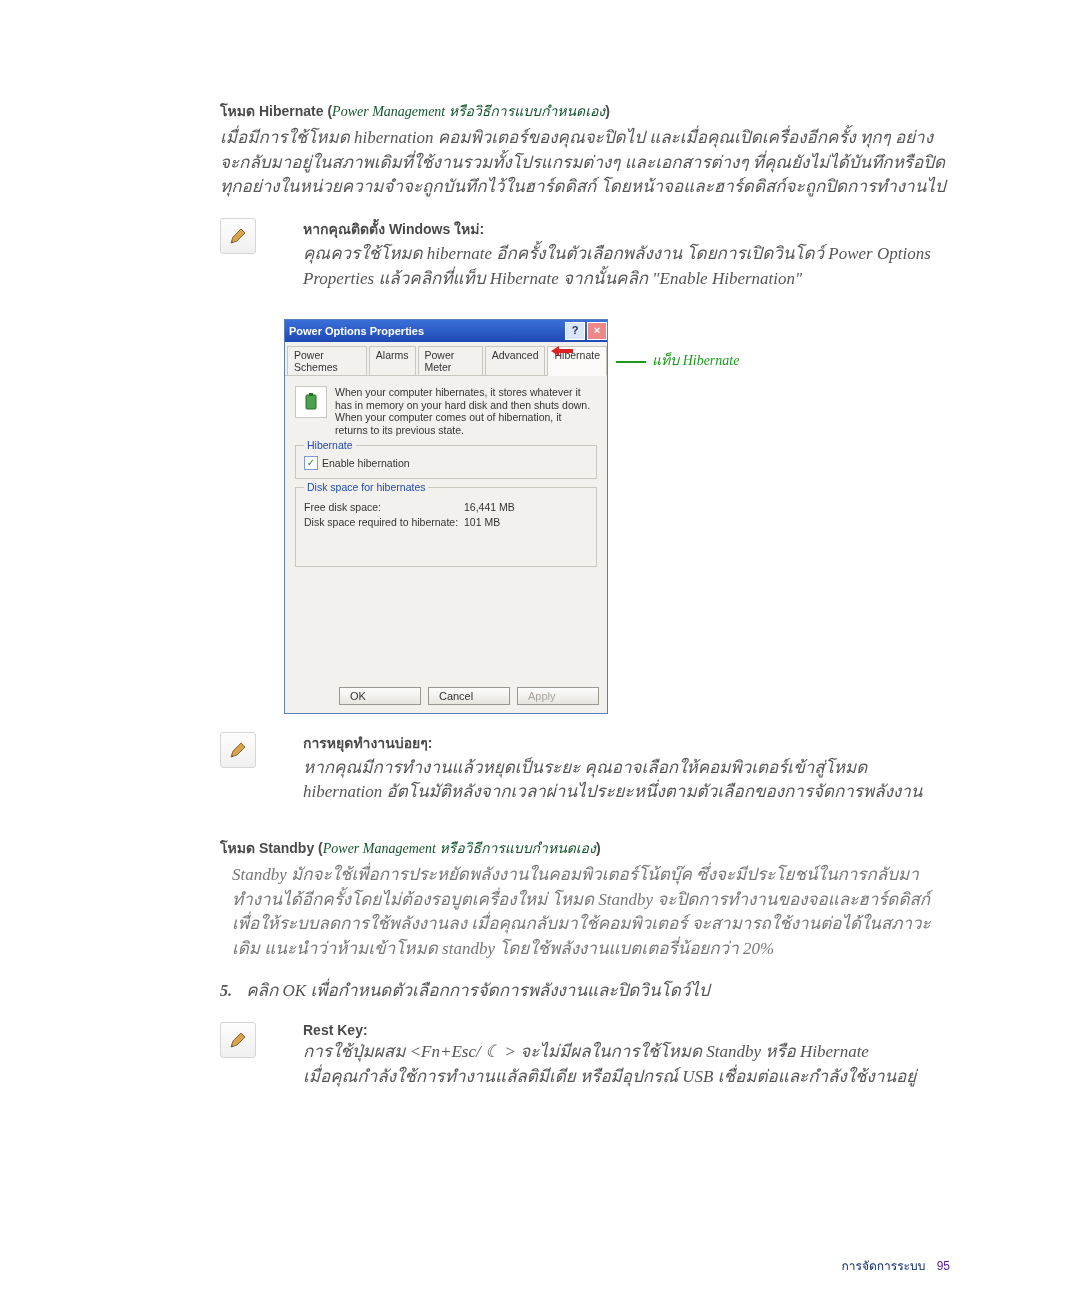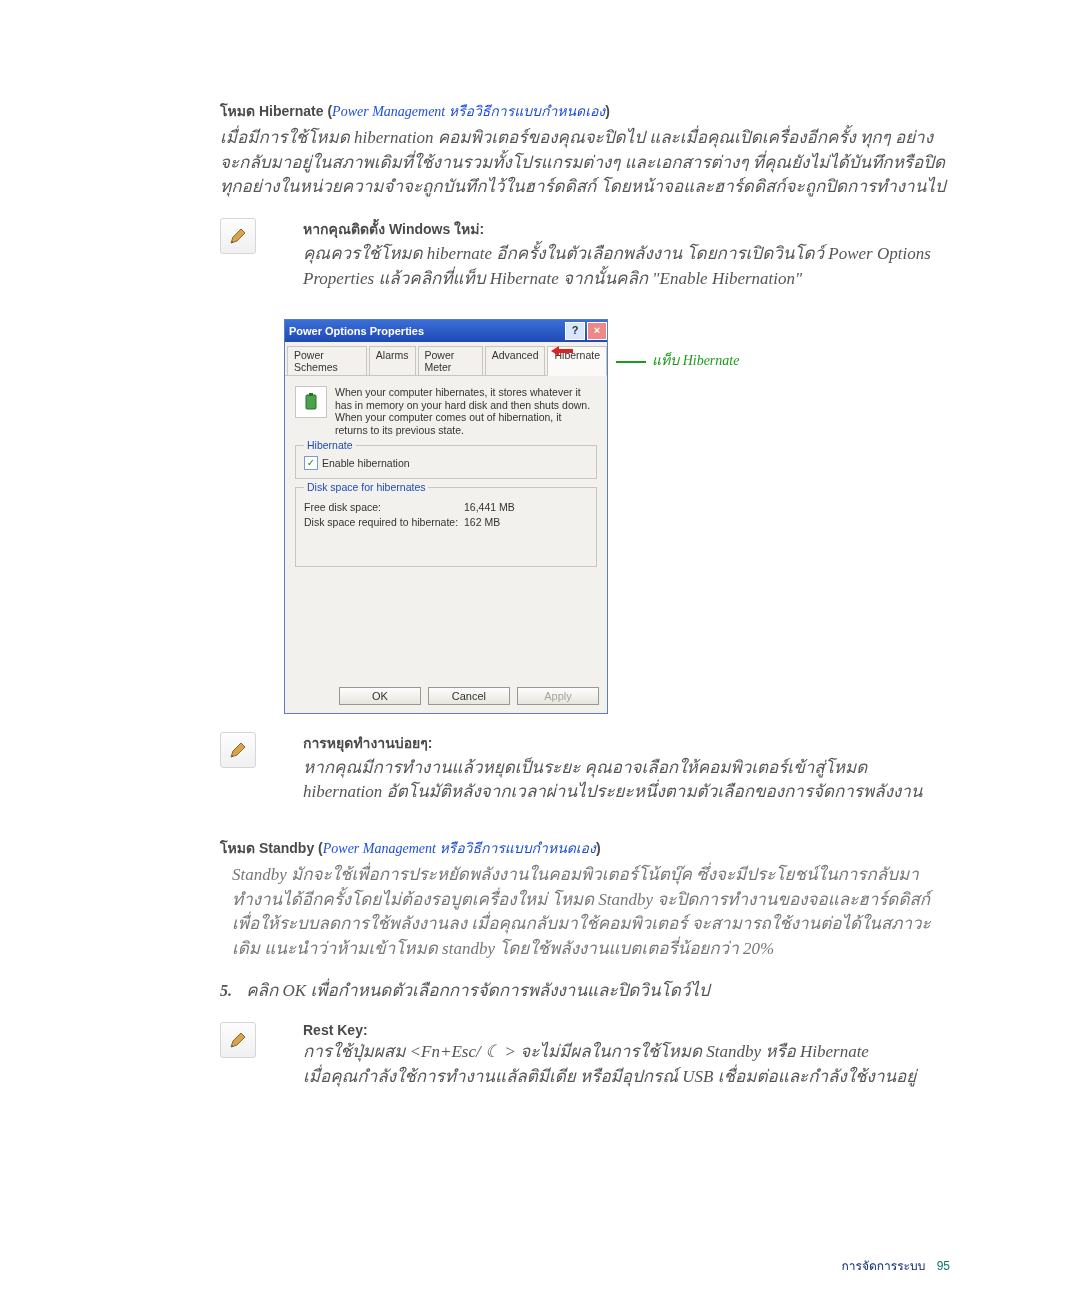"Power Management หรือวิธีการแบบกำหนดเอง" .sec-heading .ital-ref { color: #1d4ed8 -> #14532d }
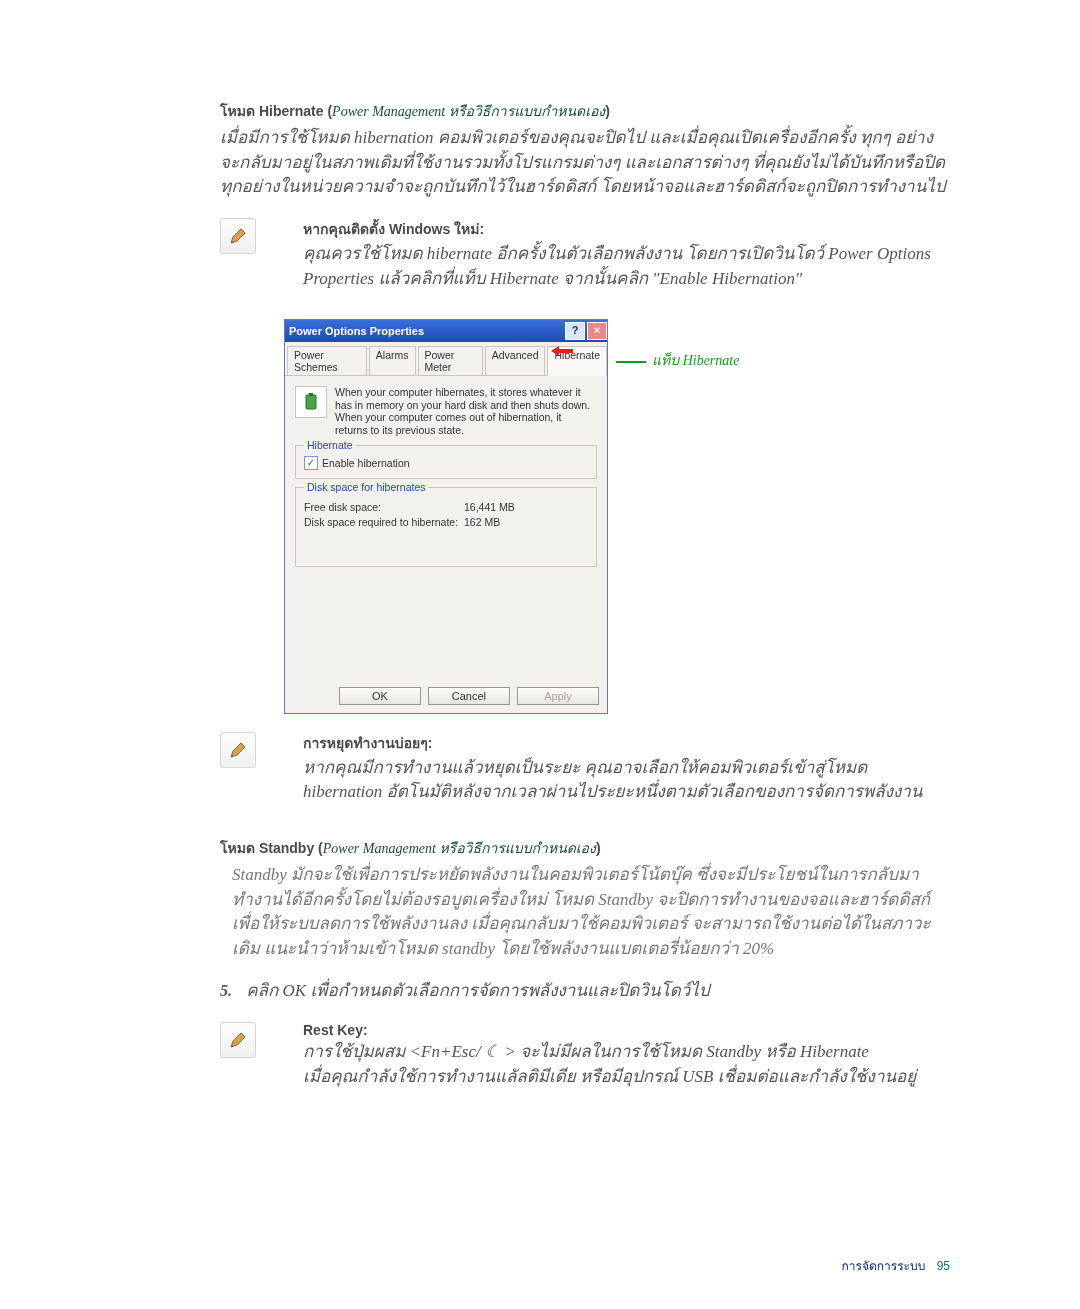"162 MB" span { text: 162 -> 101 }
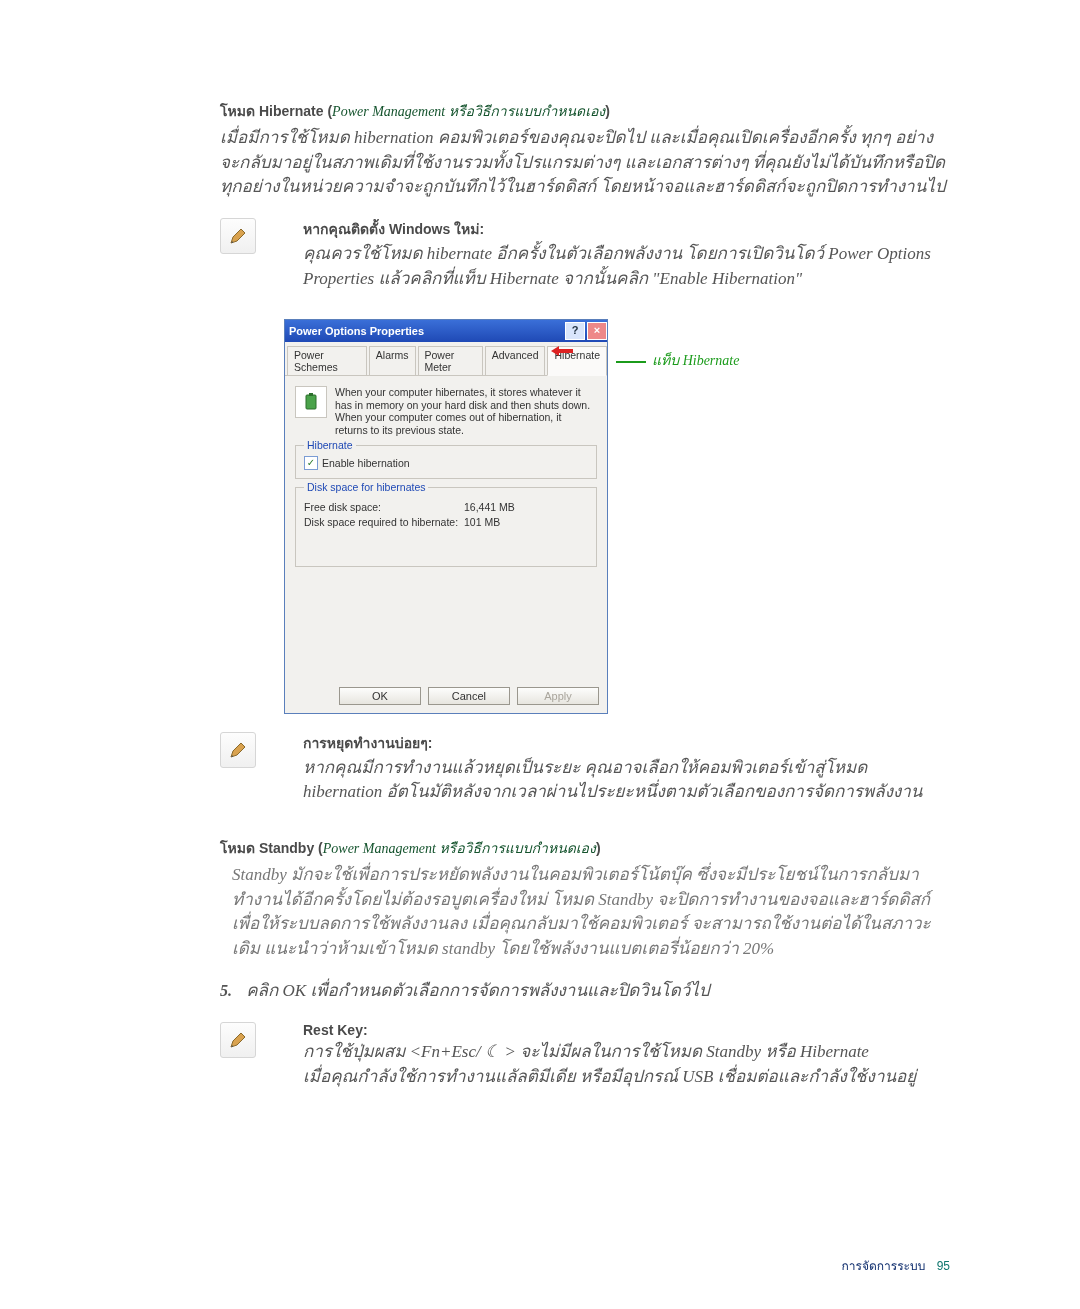"OK" .dlg-btn { text-align: center -> left }
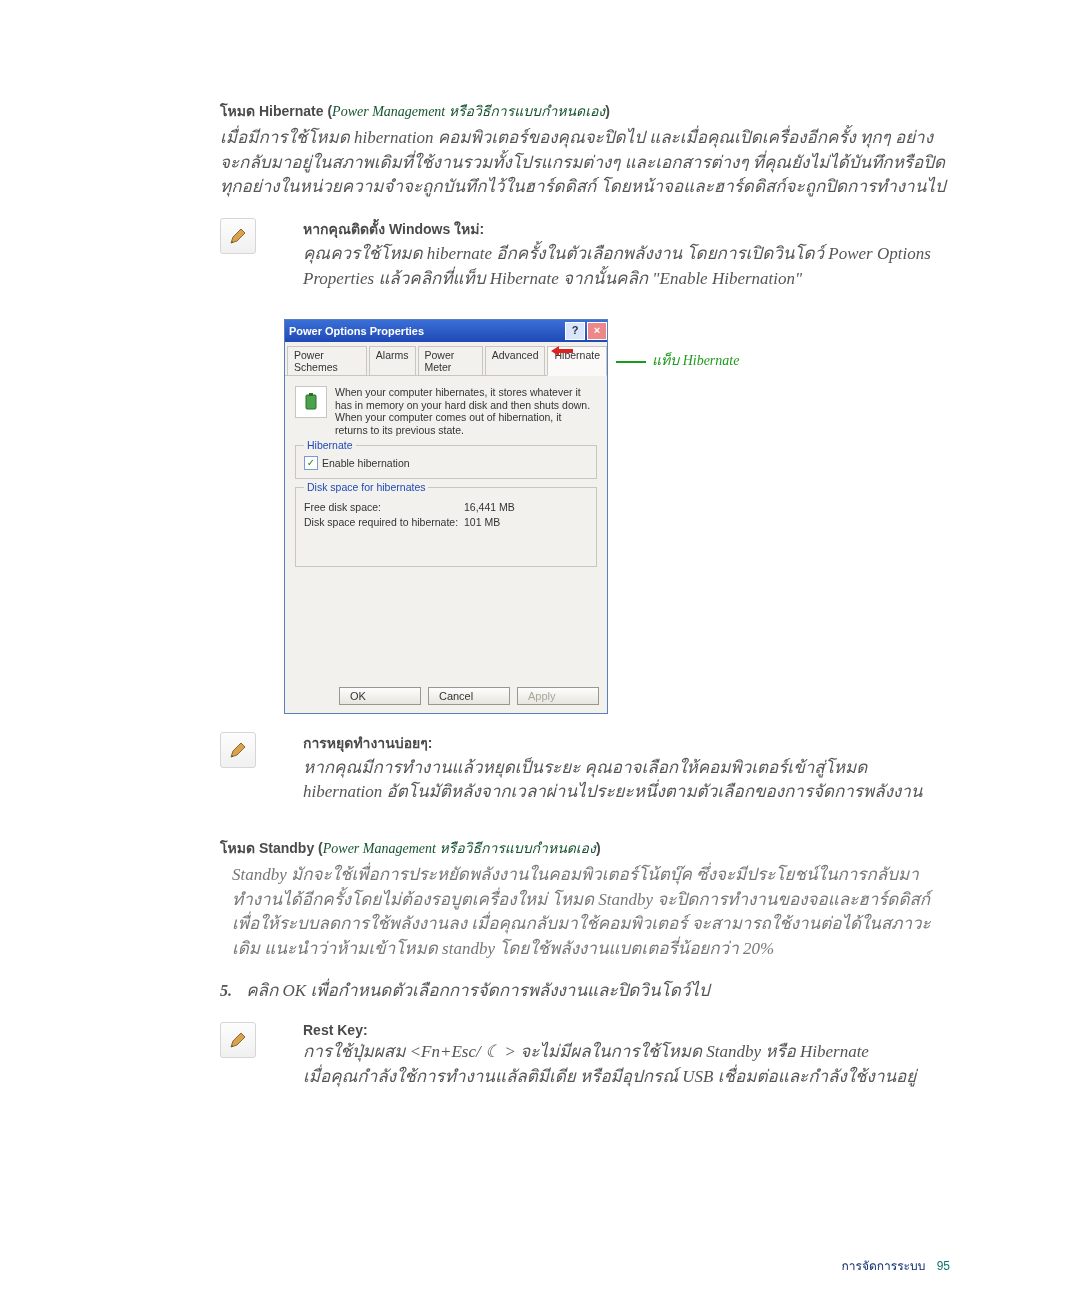"95" .footer .pagenum { color: #0f766e -> #4c1d95 }
